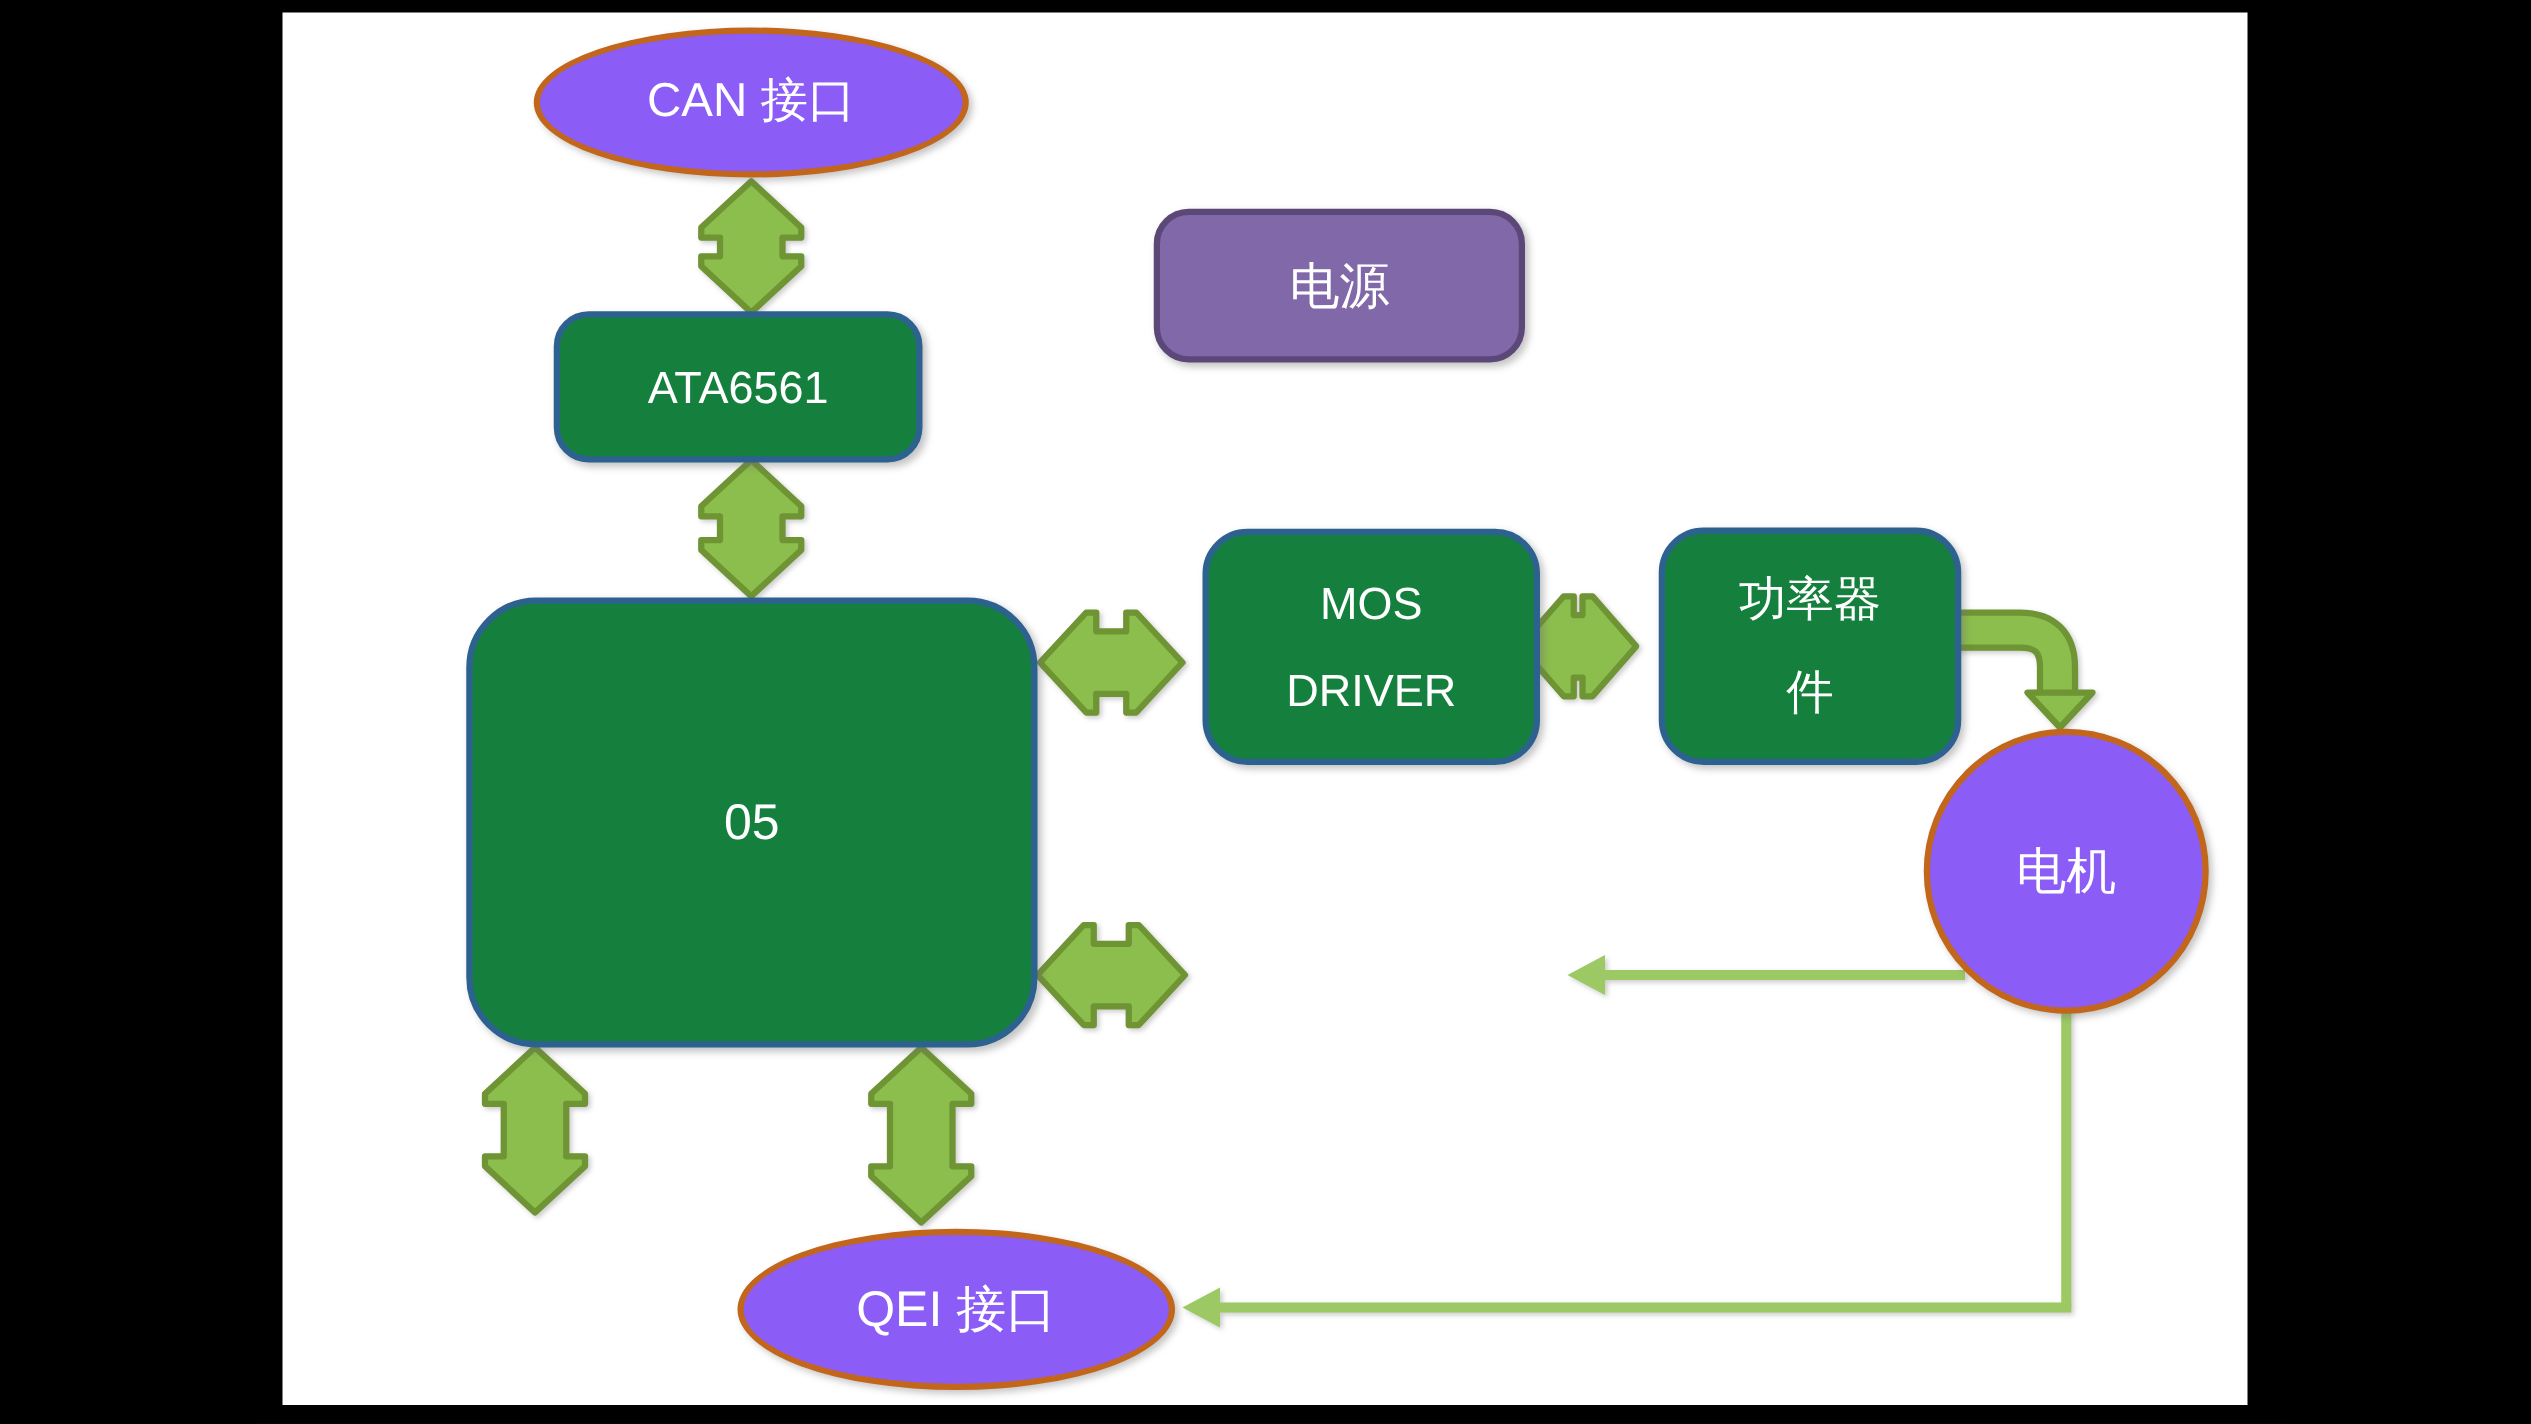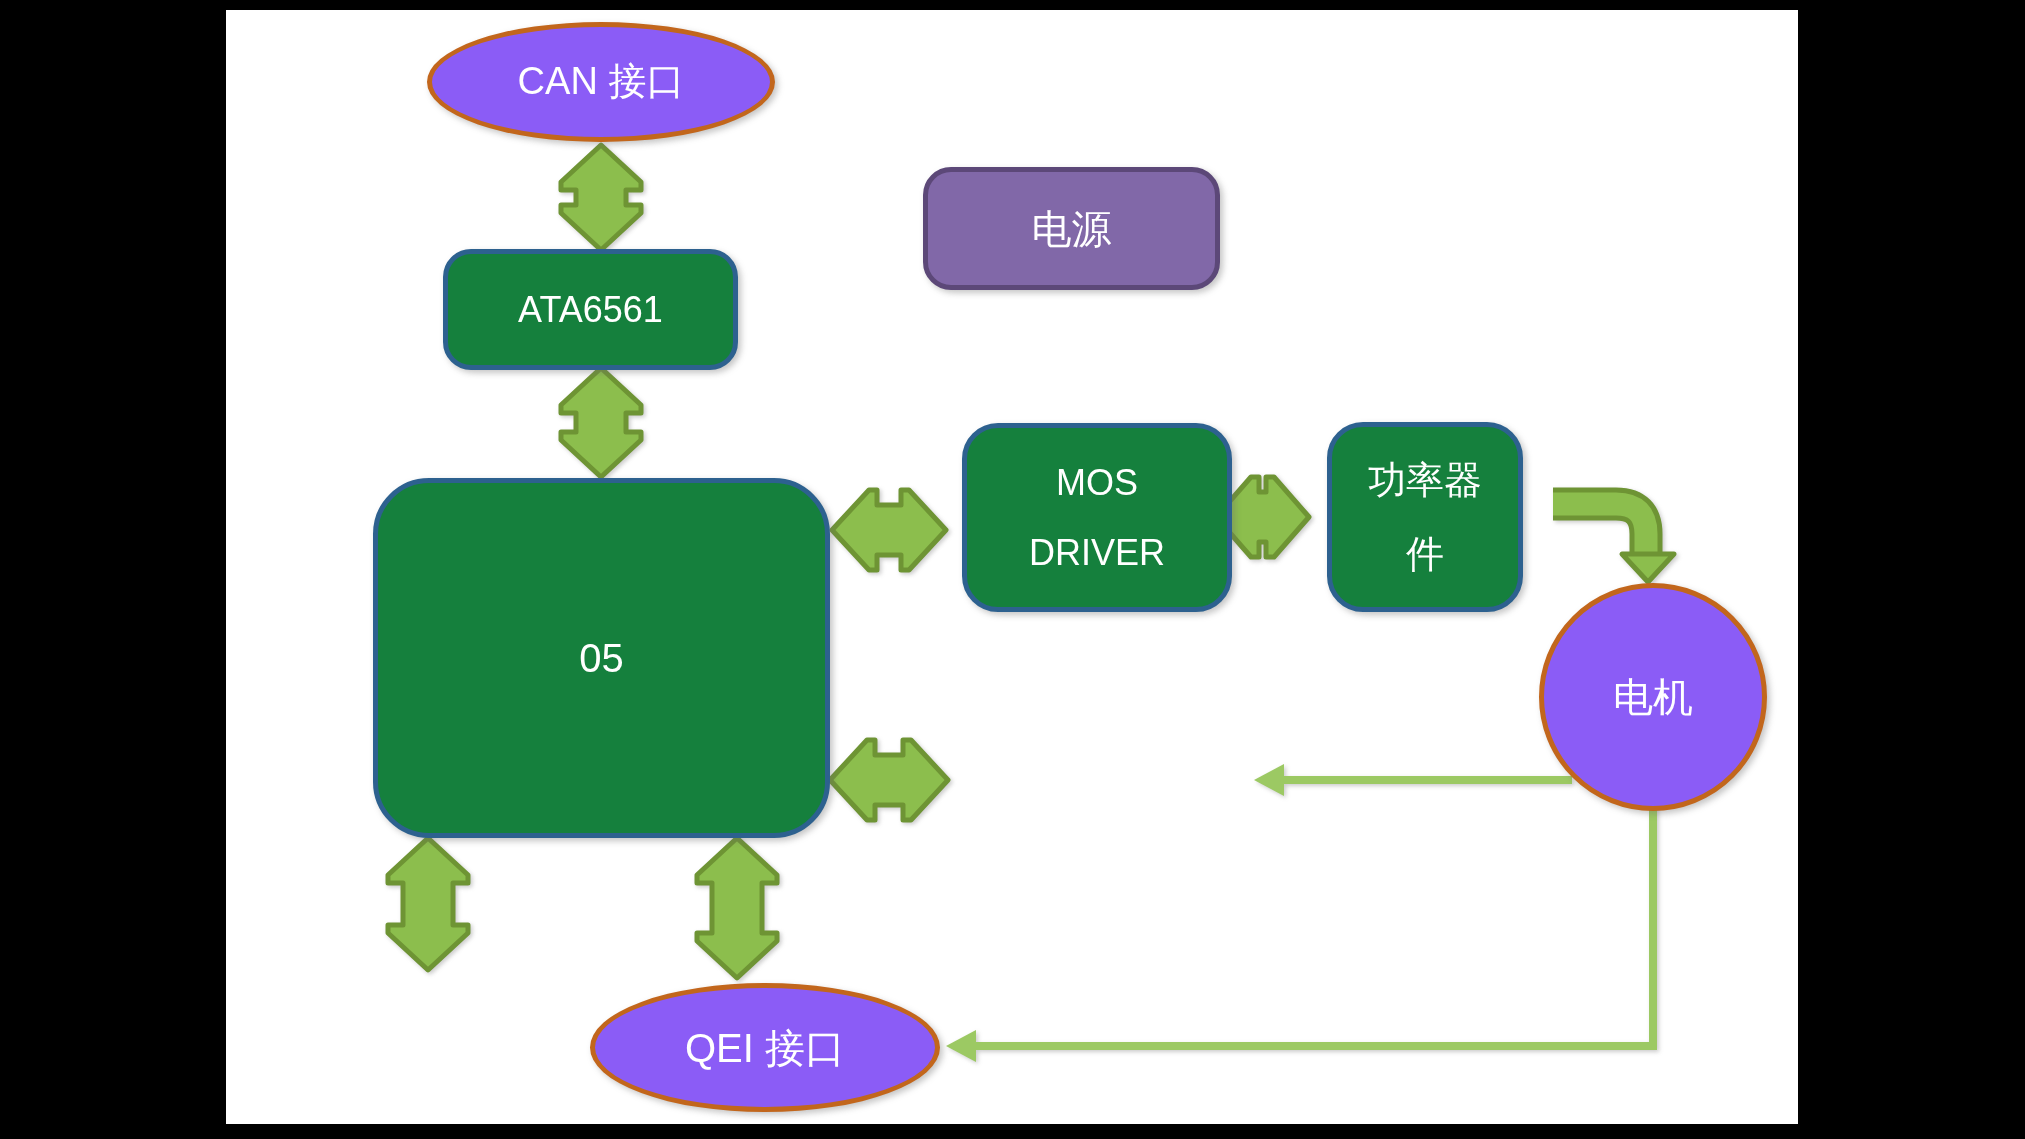"功率器" #node-pwrdev { width: 196px -> 242px }
